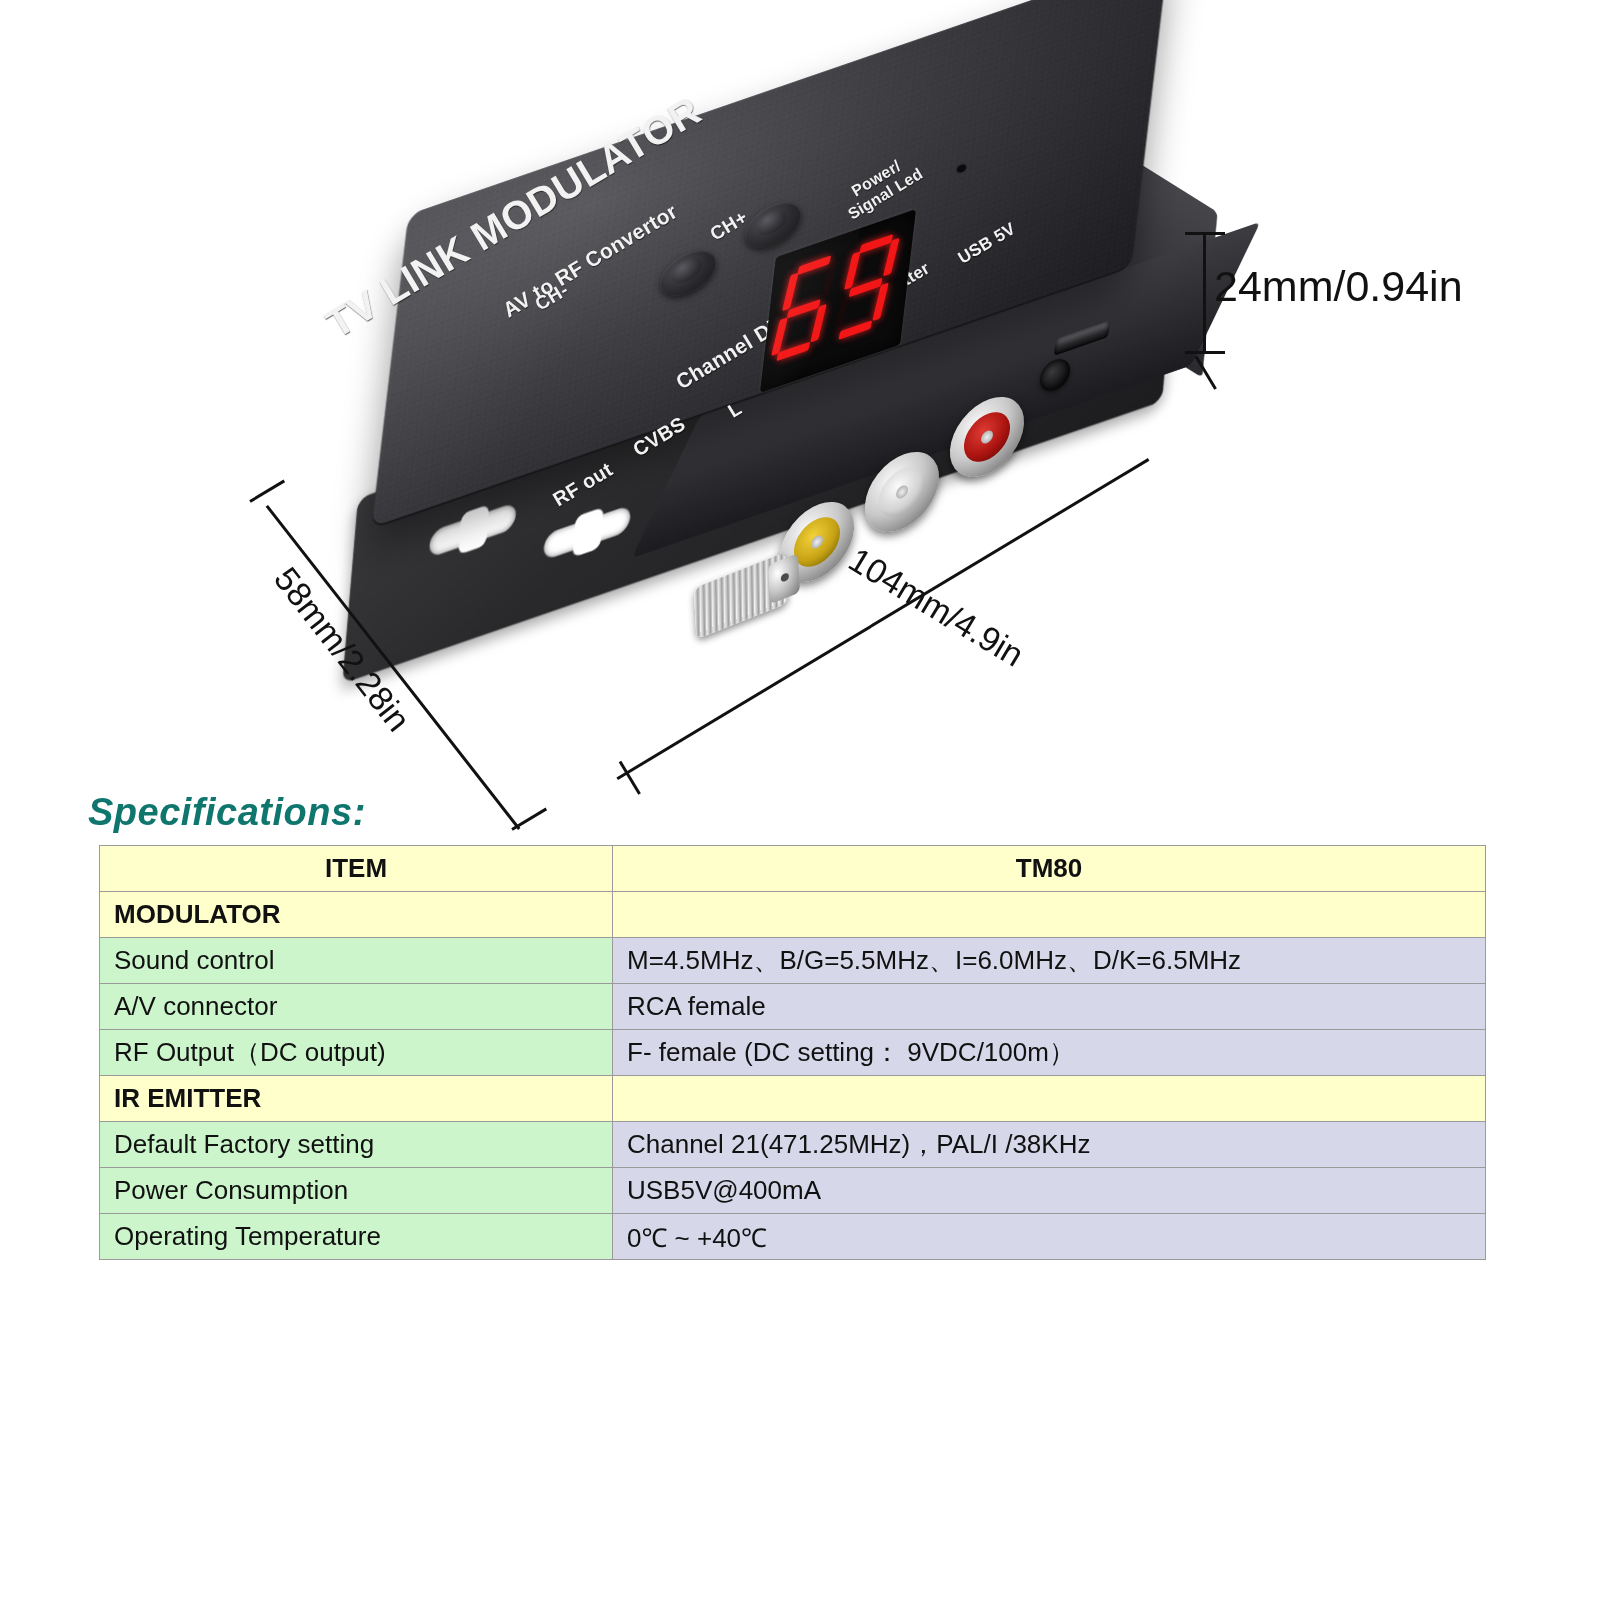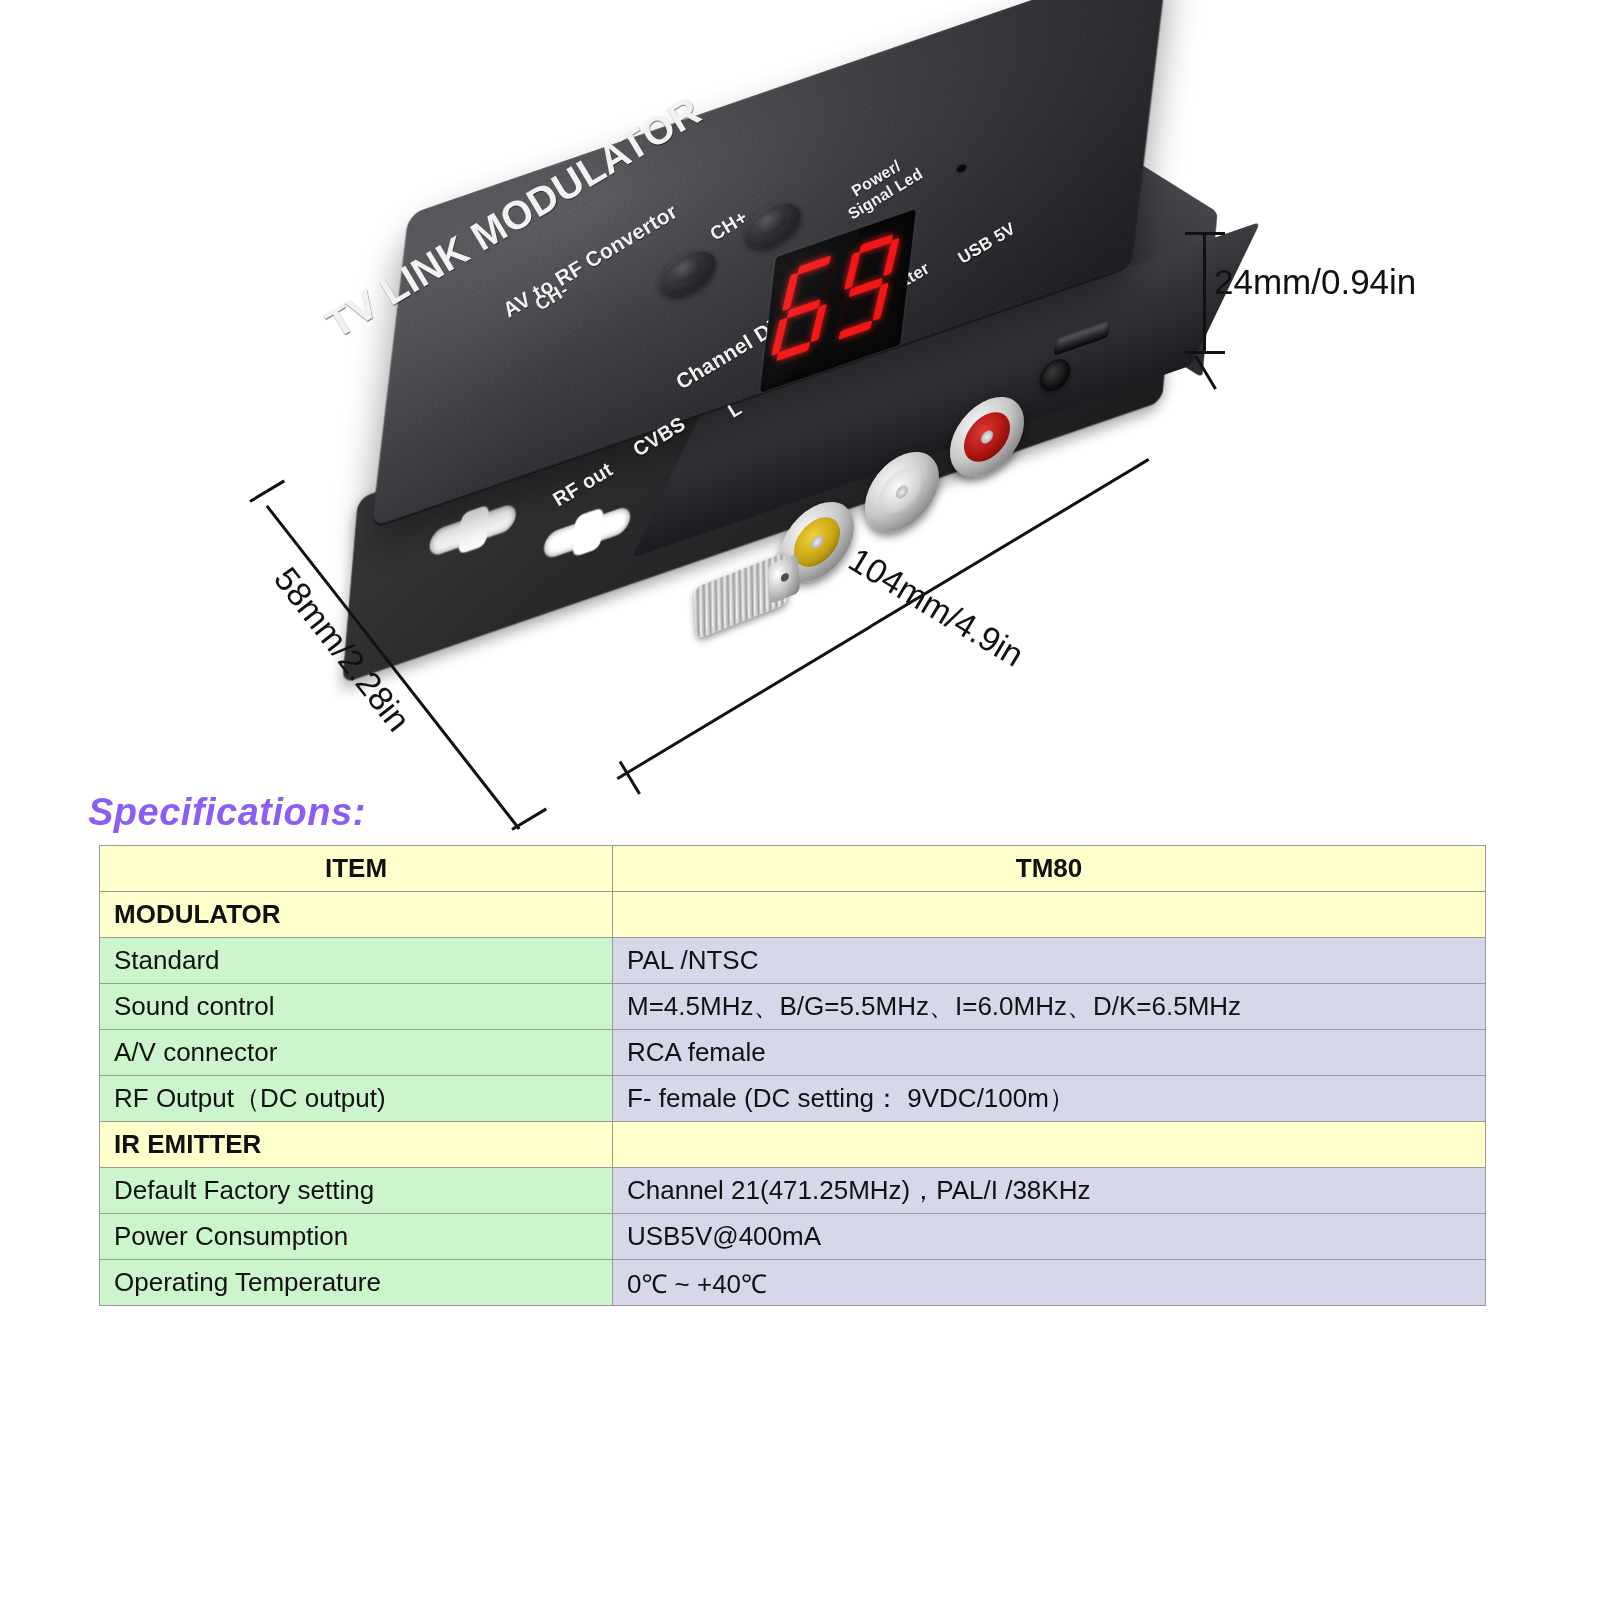"24mm/0.94in" .dim-label { font-size: 35px -> 43px }
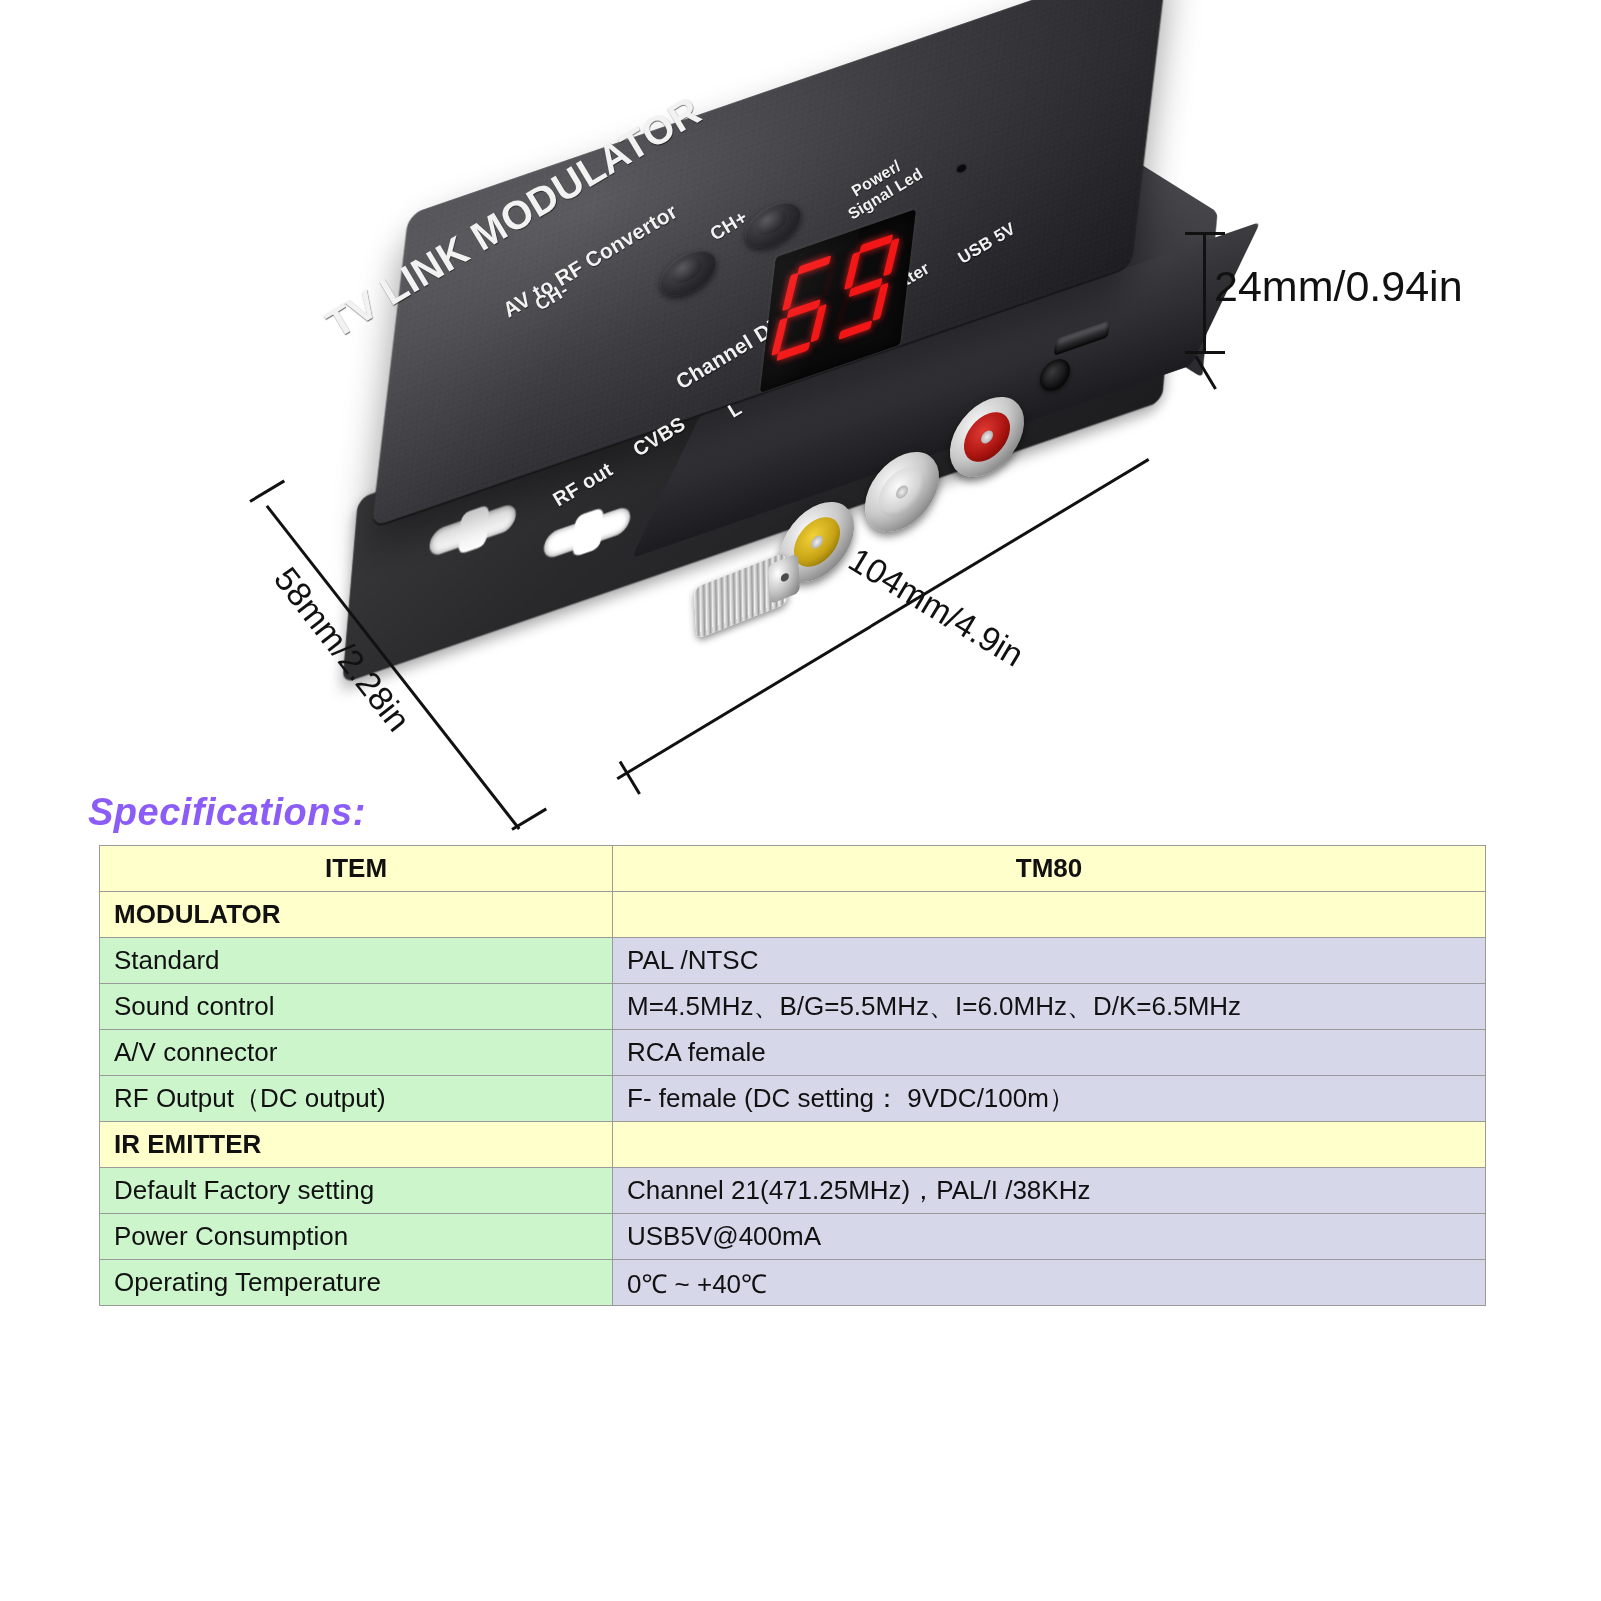"Specifications:" #spec-heading { color: #8b5cf6 -> #0f766e }
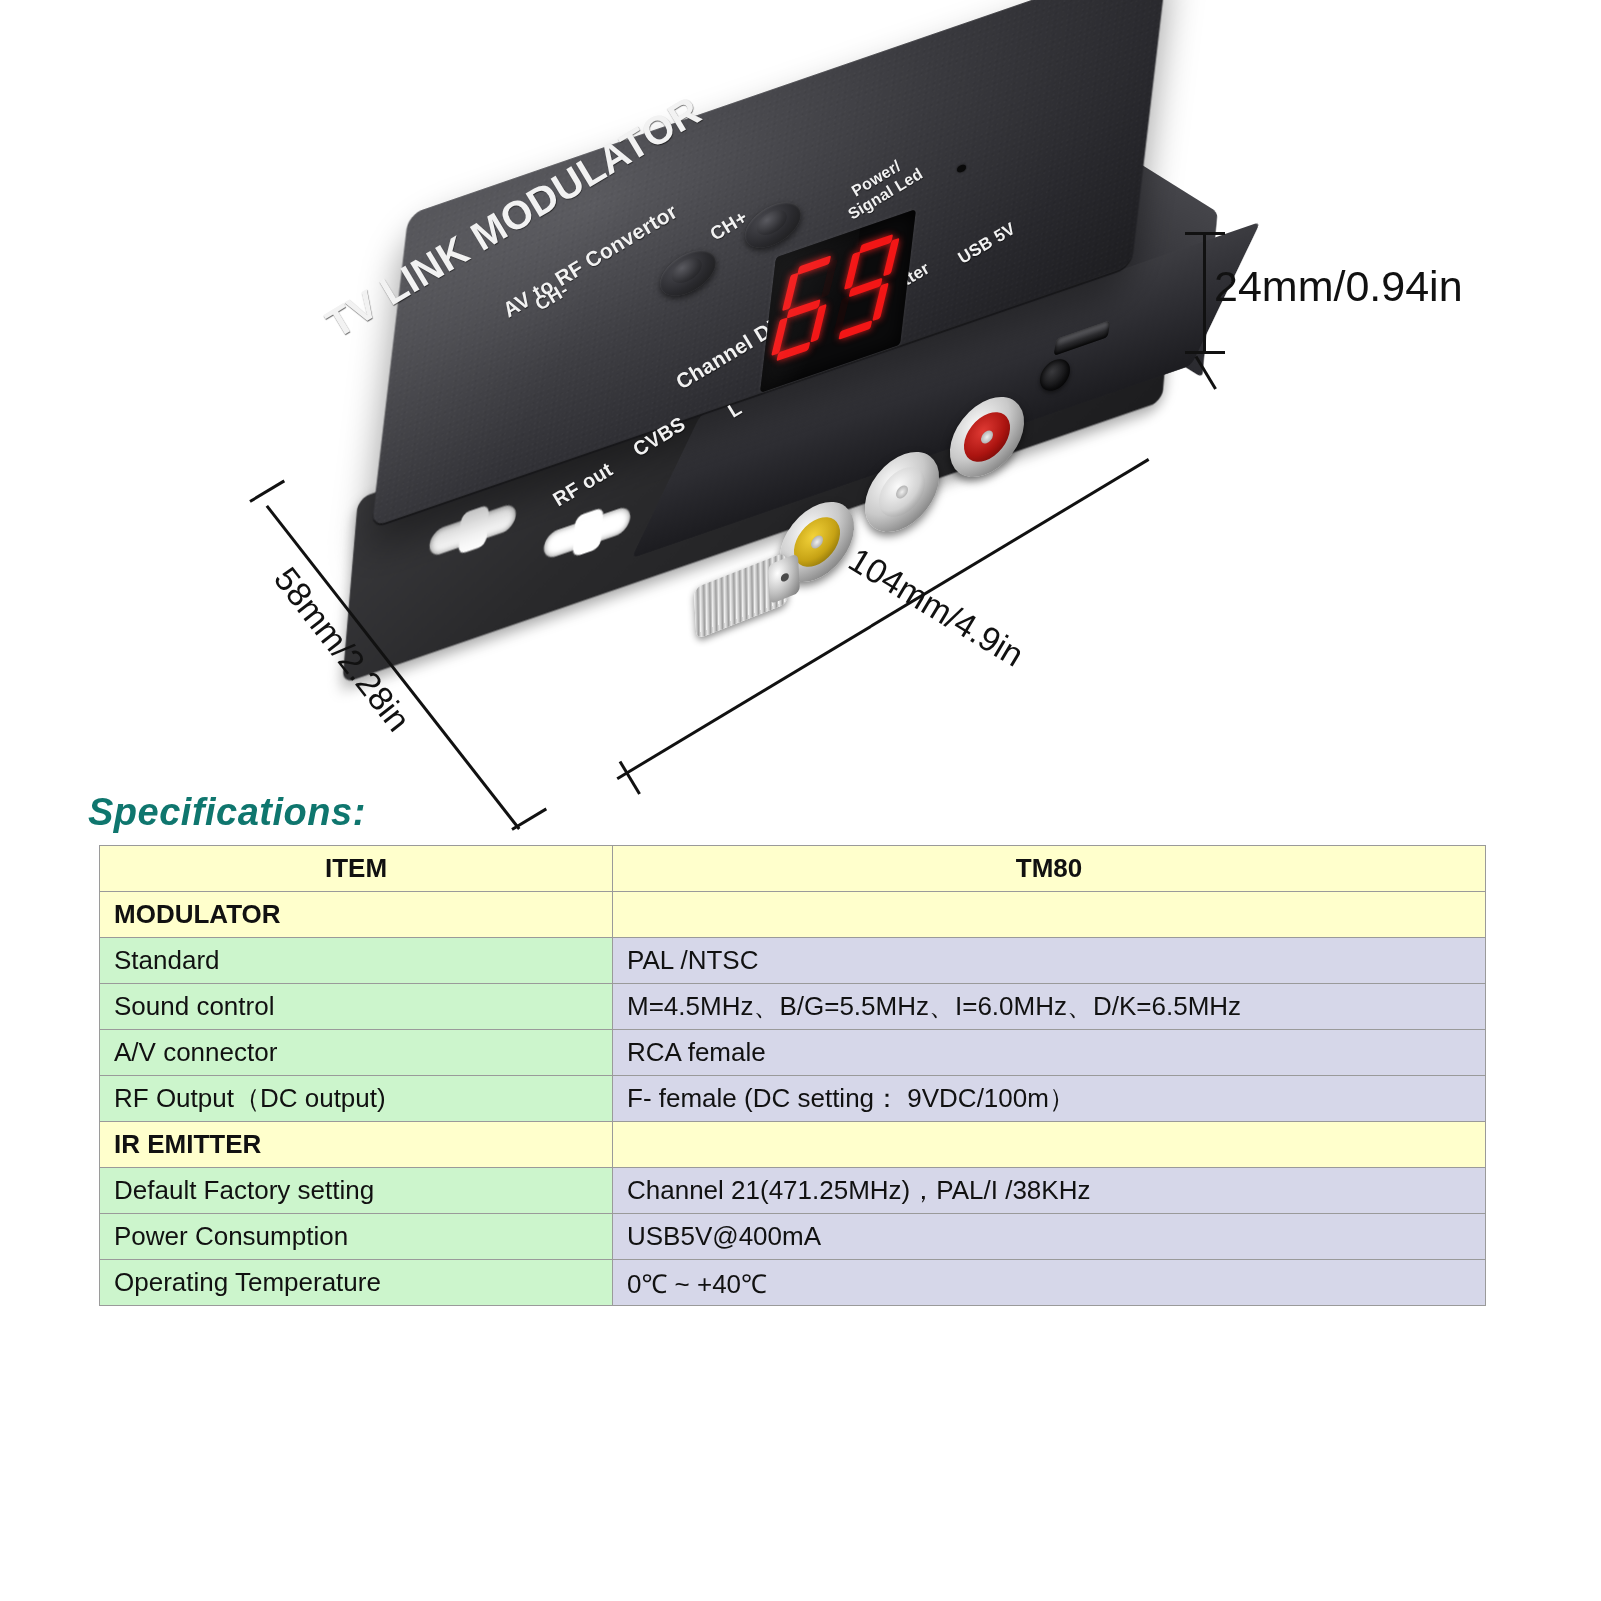"Standard" tr.row-data { html: <tr> <td>Standard</td> <td>PAL /NTSC</td> </tr> -> none }
